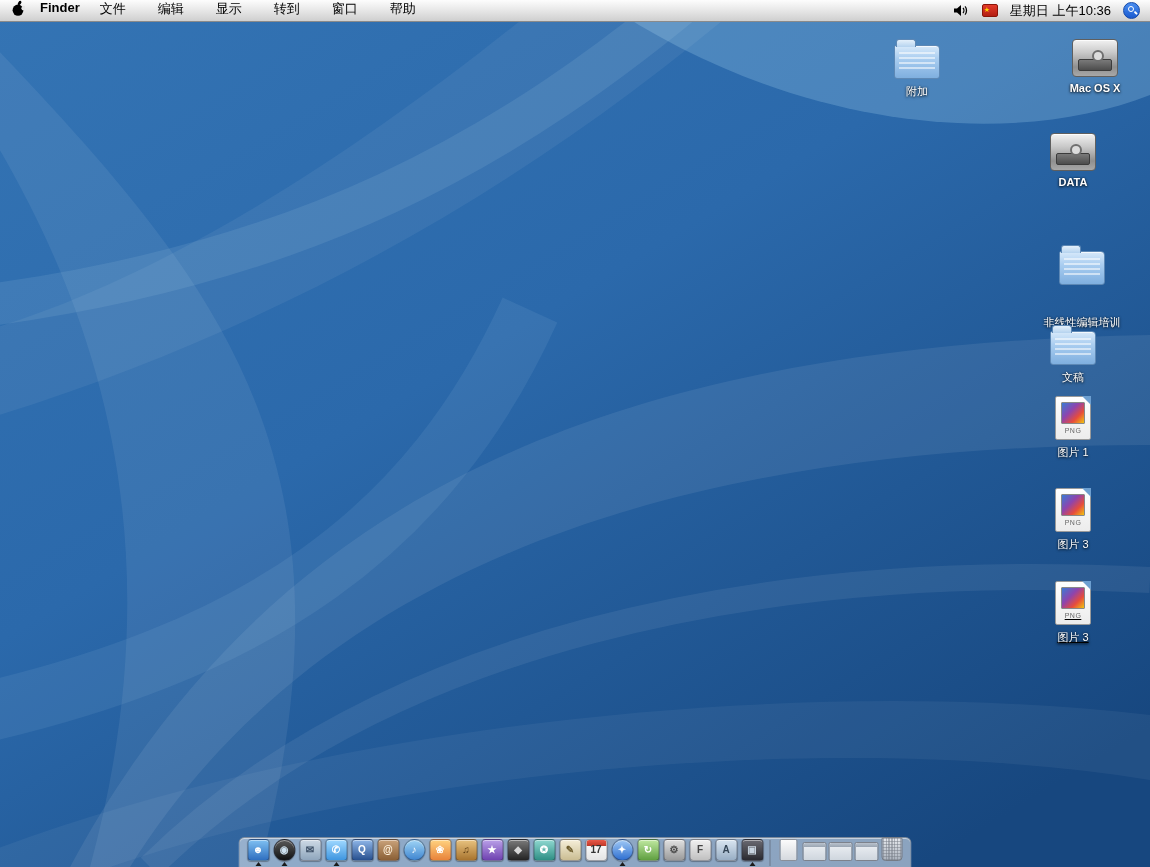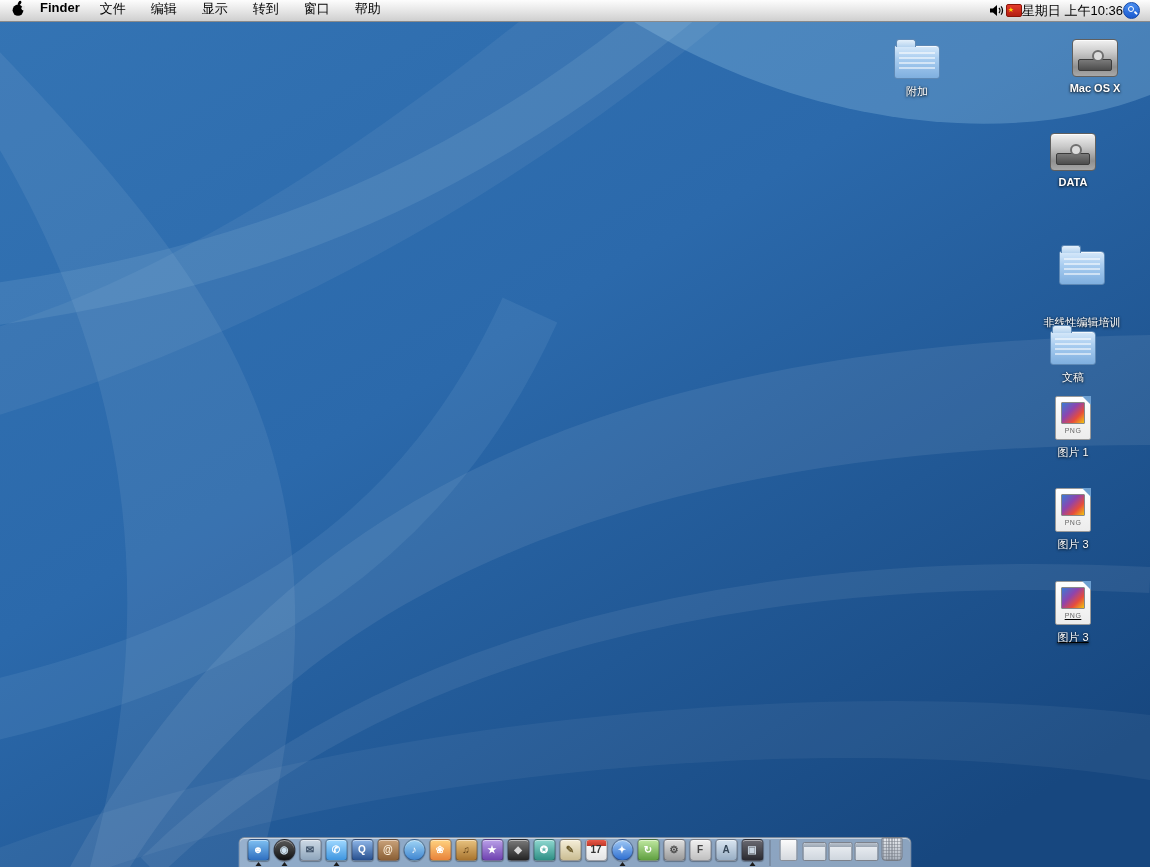"文件" .menubar-menus { gap: 25px -> 32px }
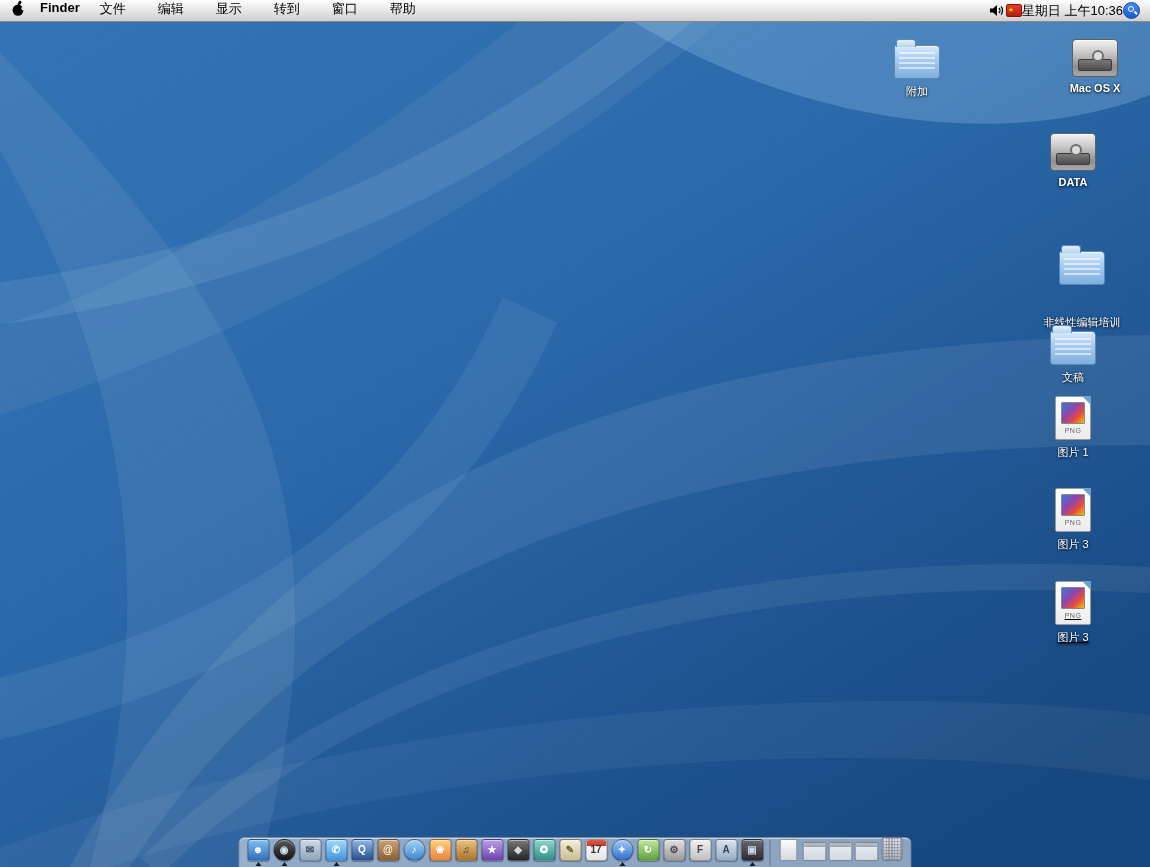"星期日 上午10:36" .menubar-right { gap: none -> 12px }
